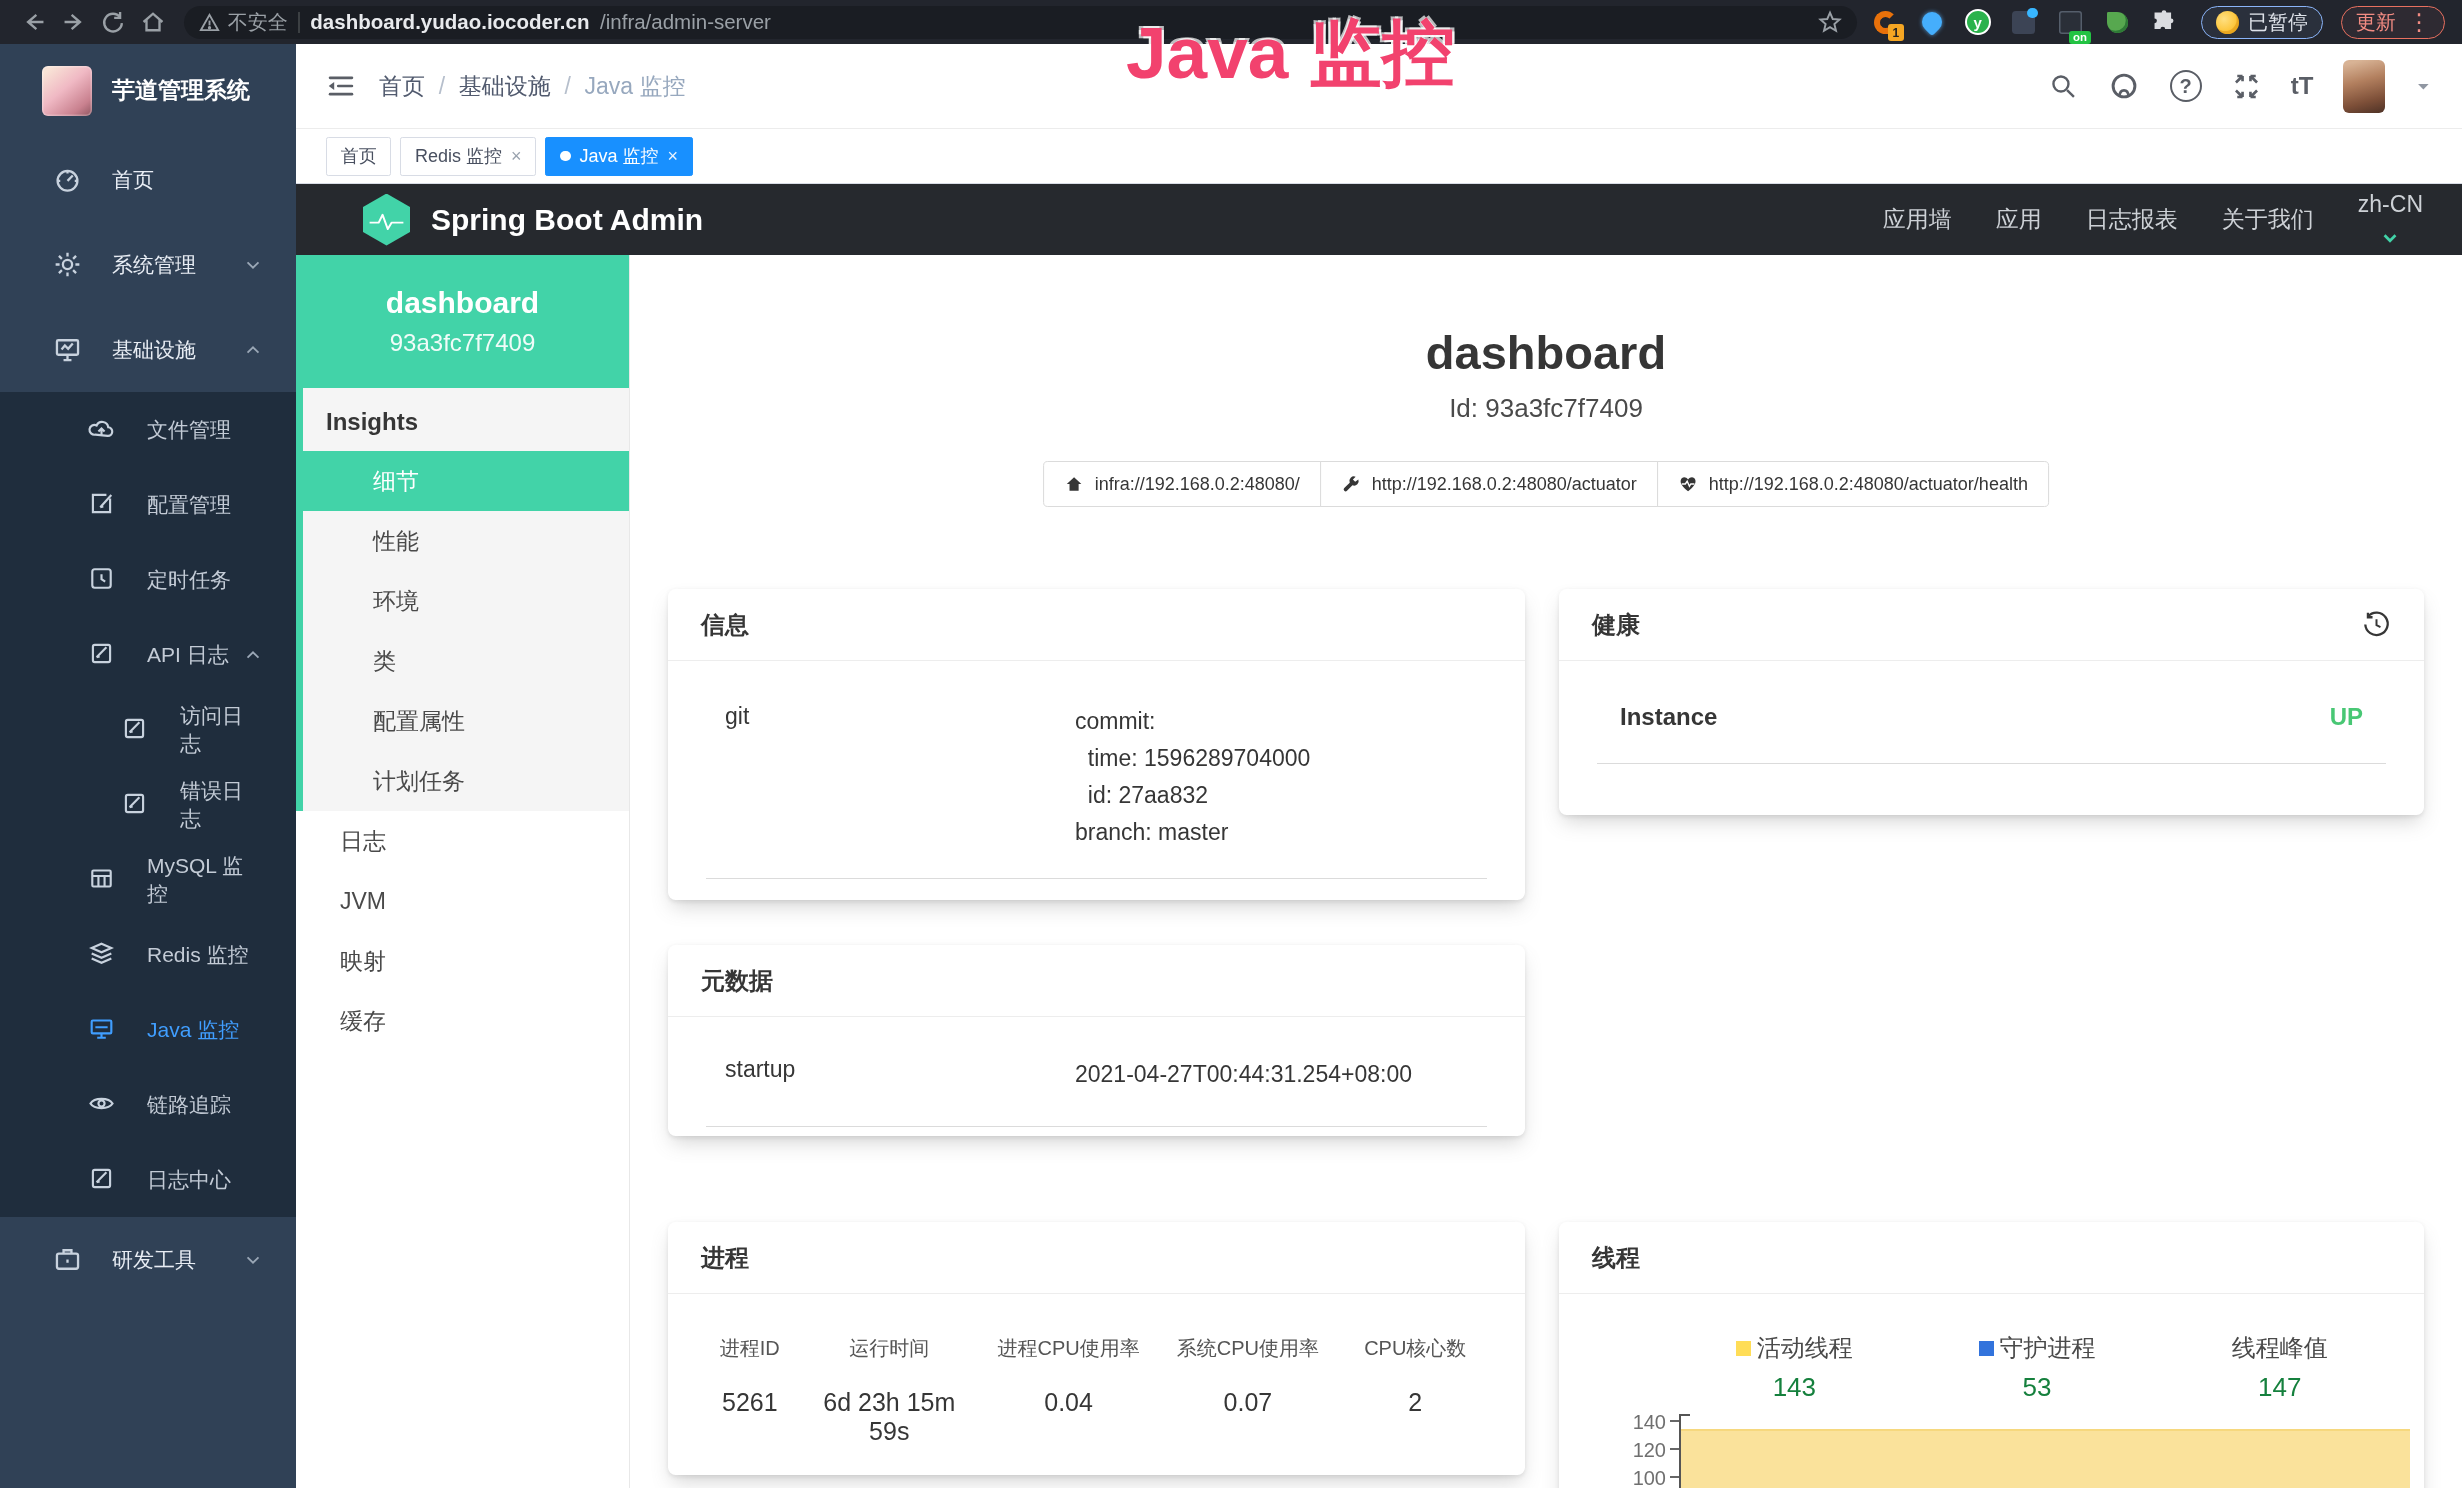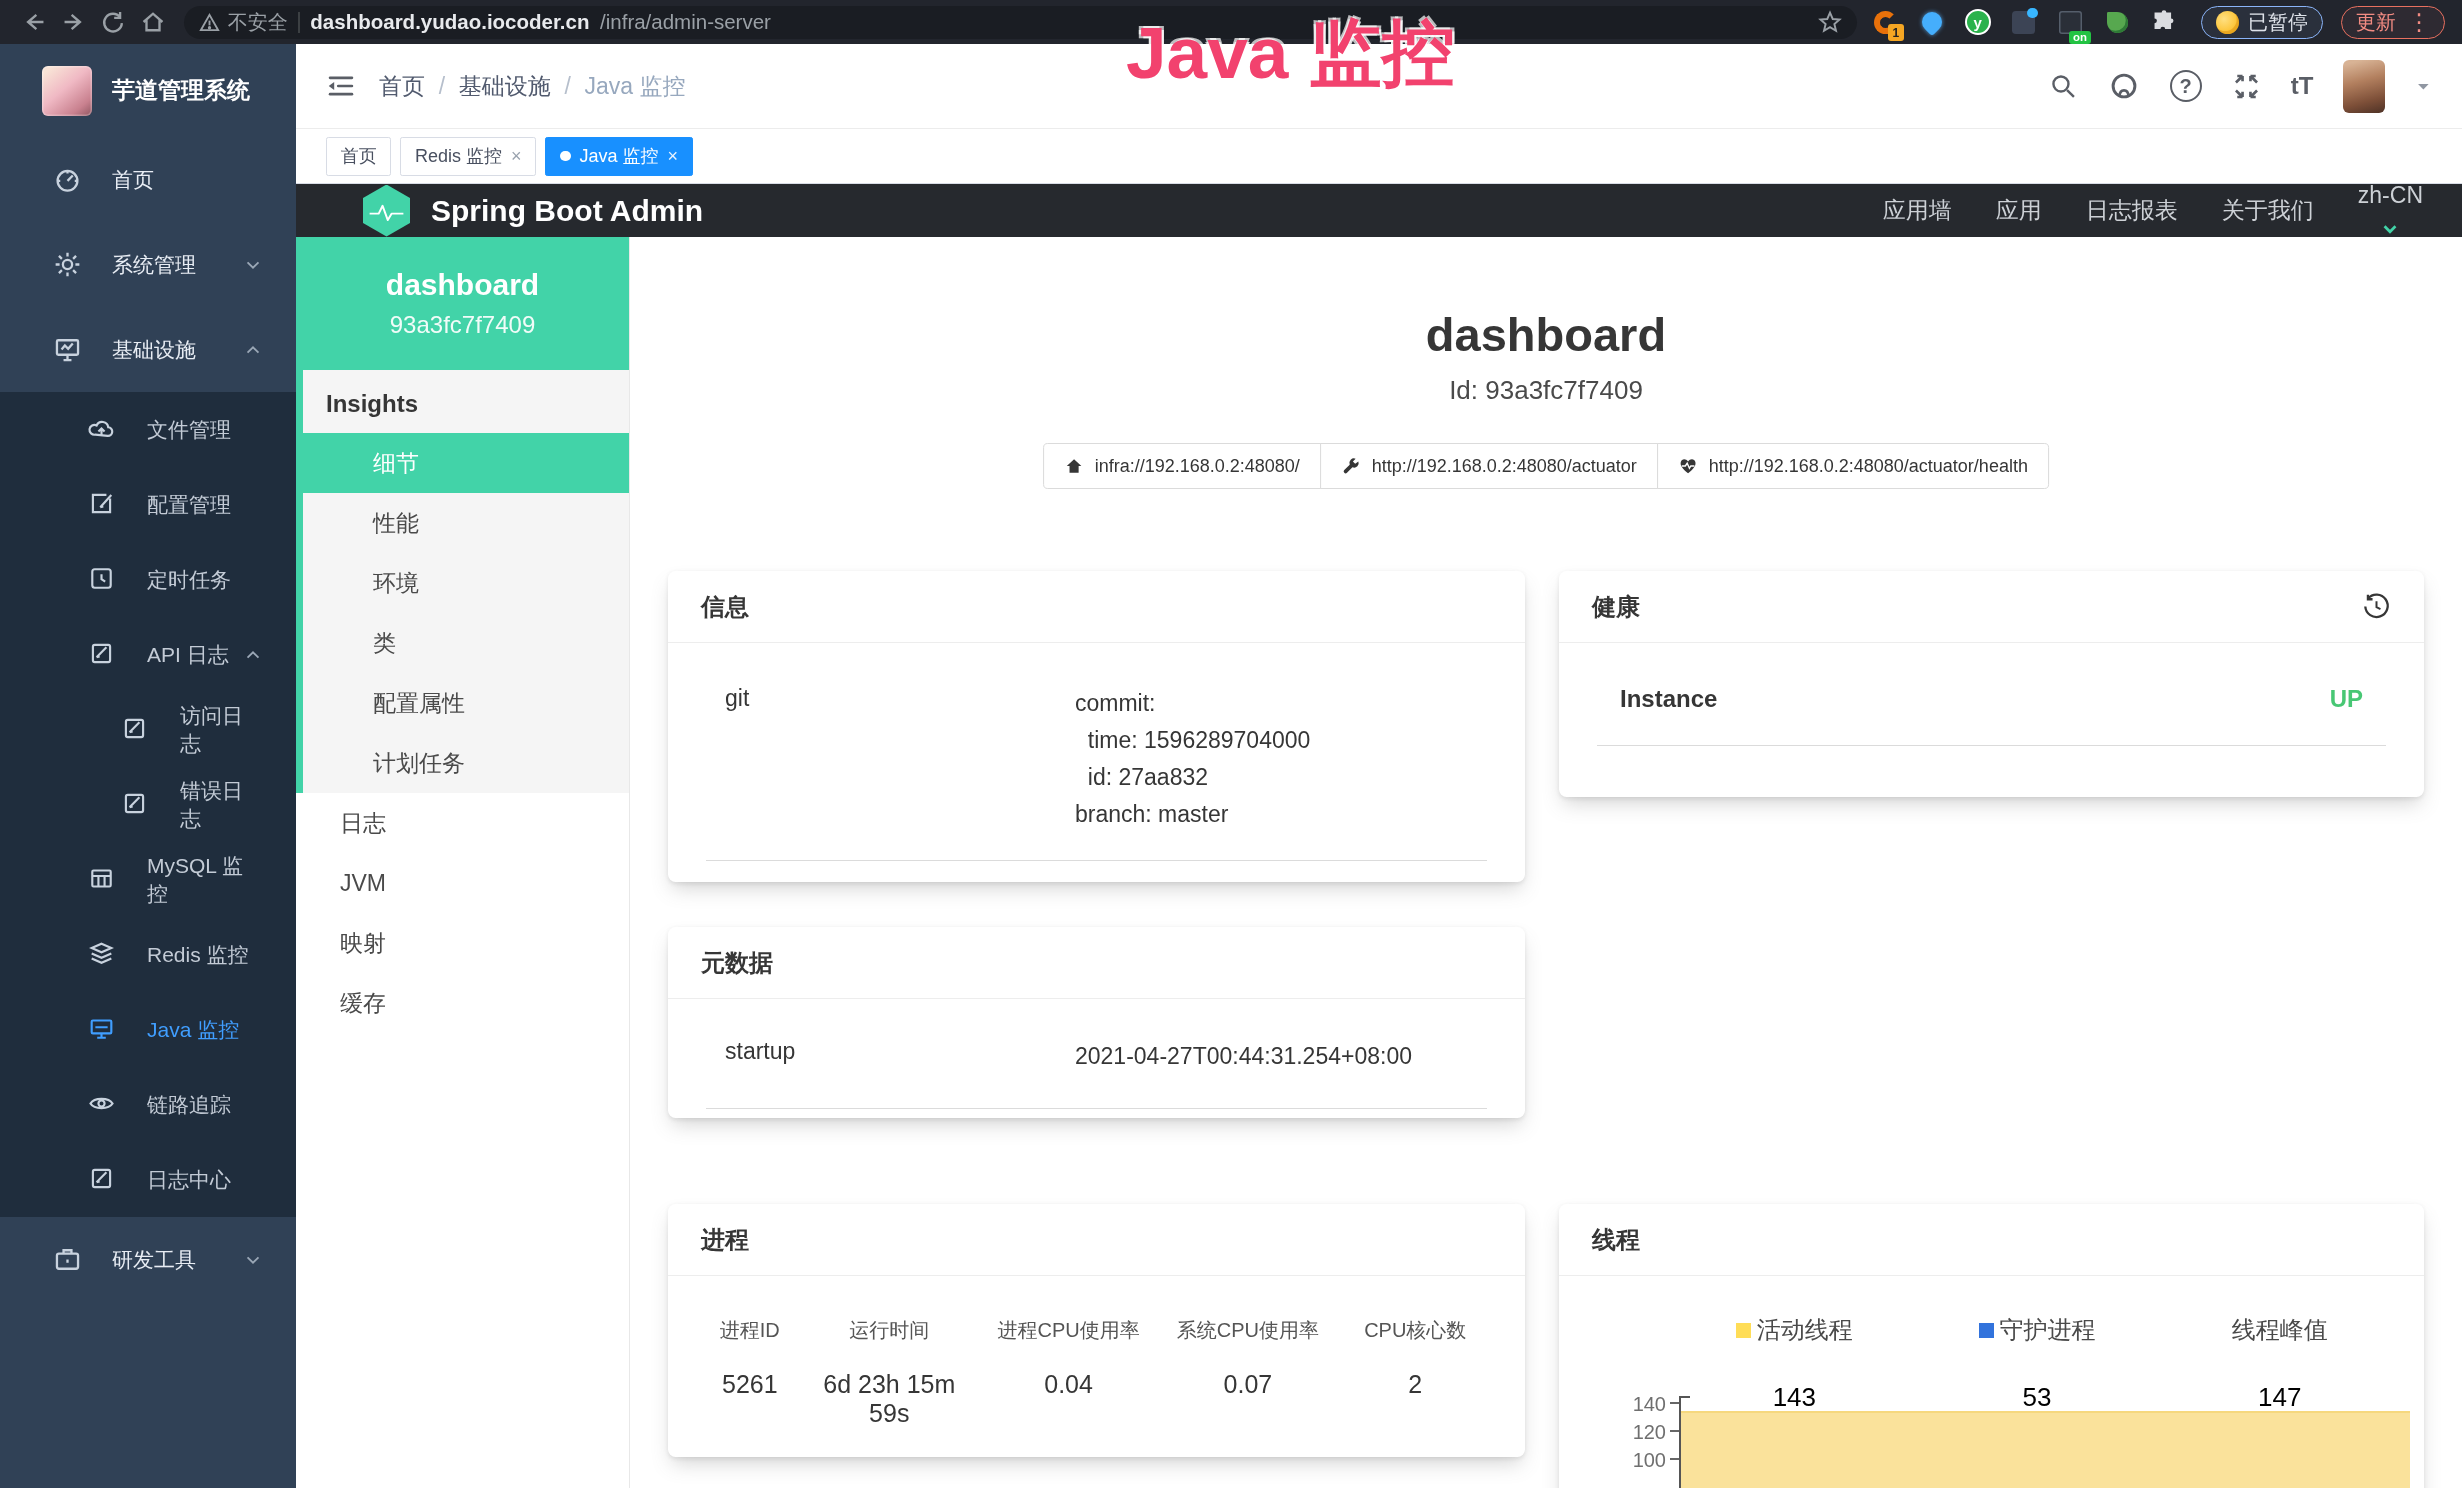"Spring Boot Admin" .sba-header { height: 53px -> 71px }
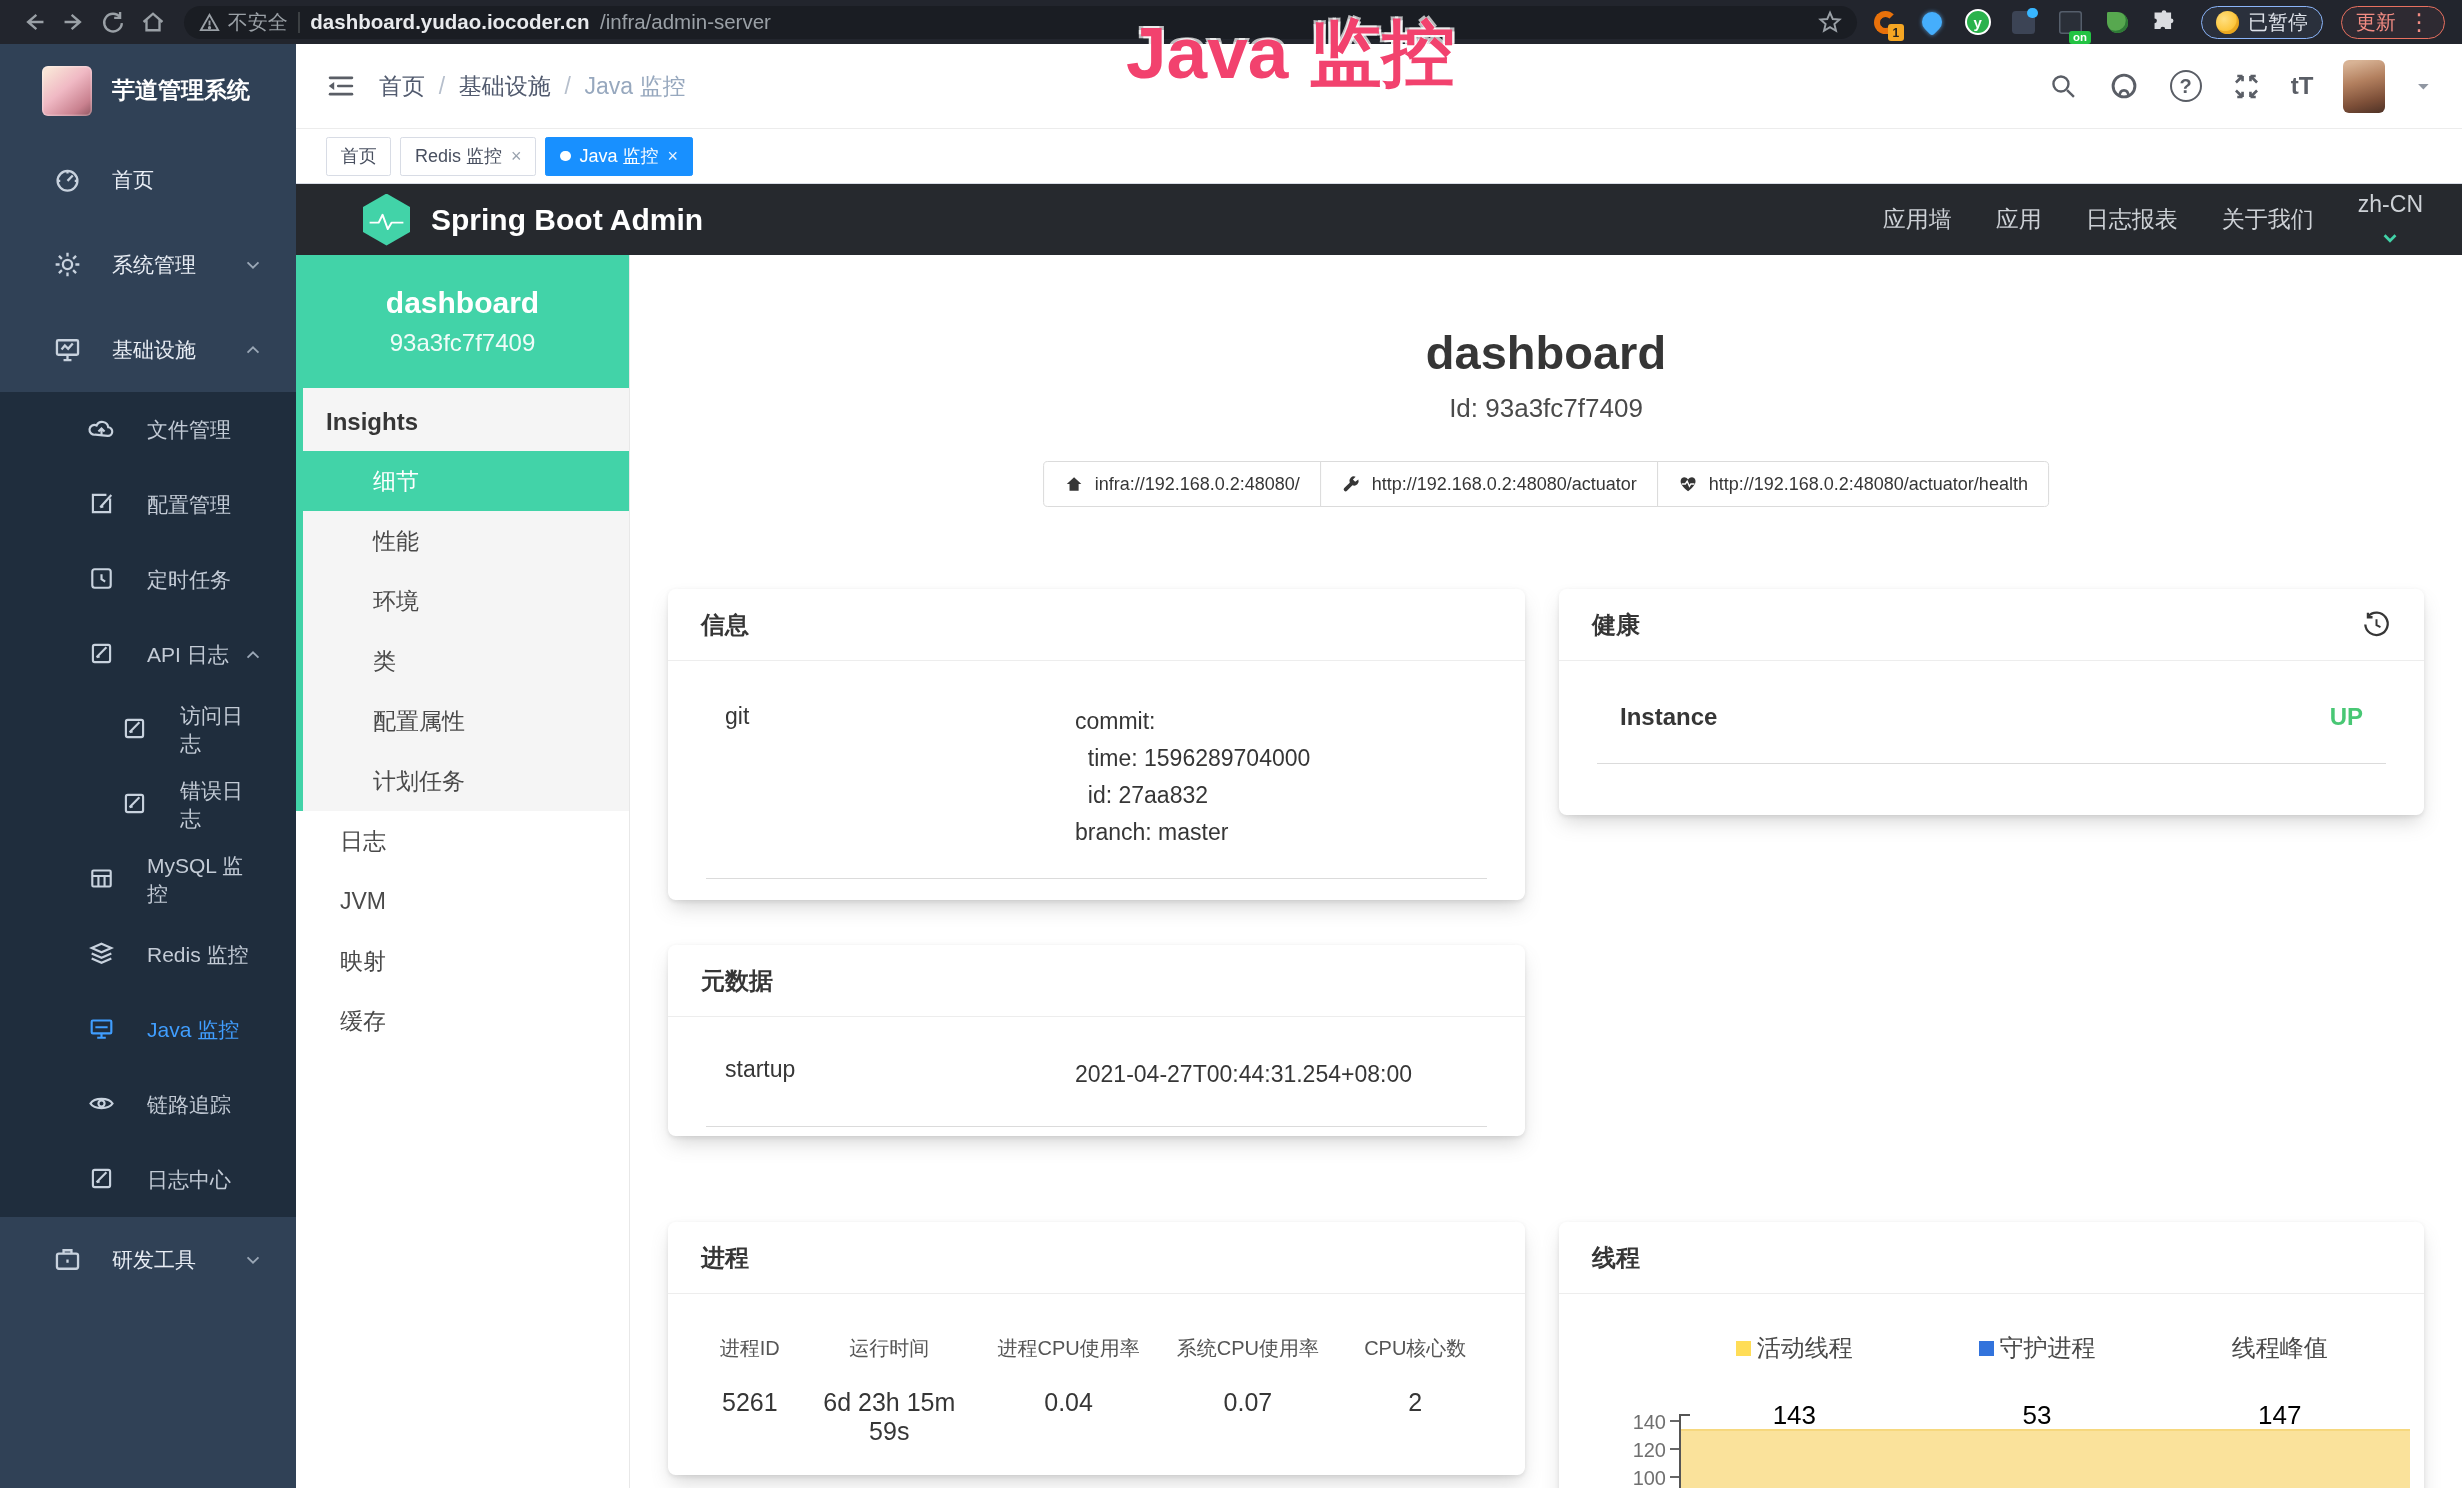"143" .lg-val { color: #000000 -> #15803d; margin-top: 36px -> 8px }
